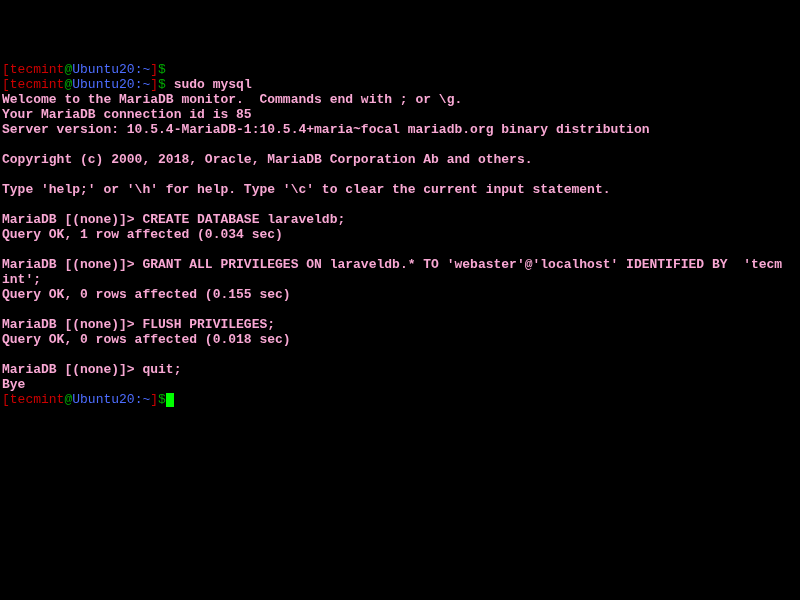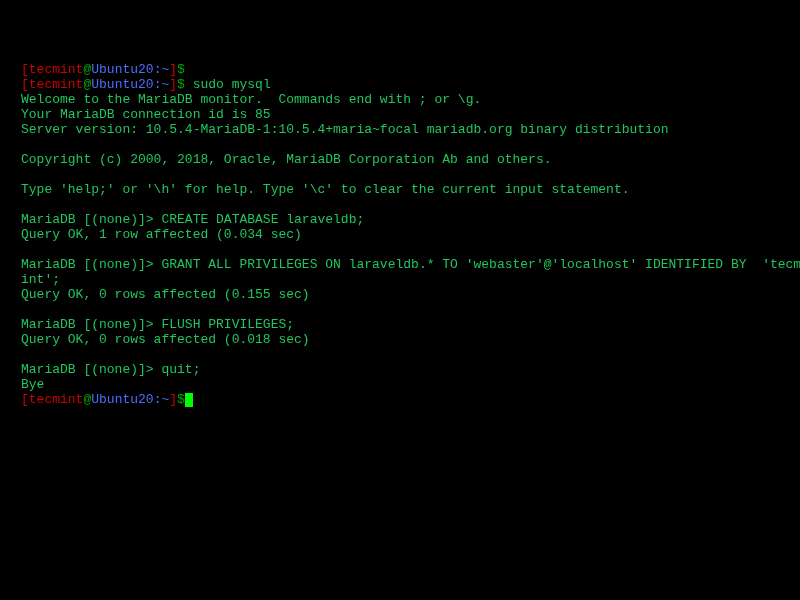"[tecmint@Ubuntu20:~]$" .line { margin-left: 19px -> none }
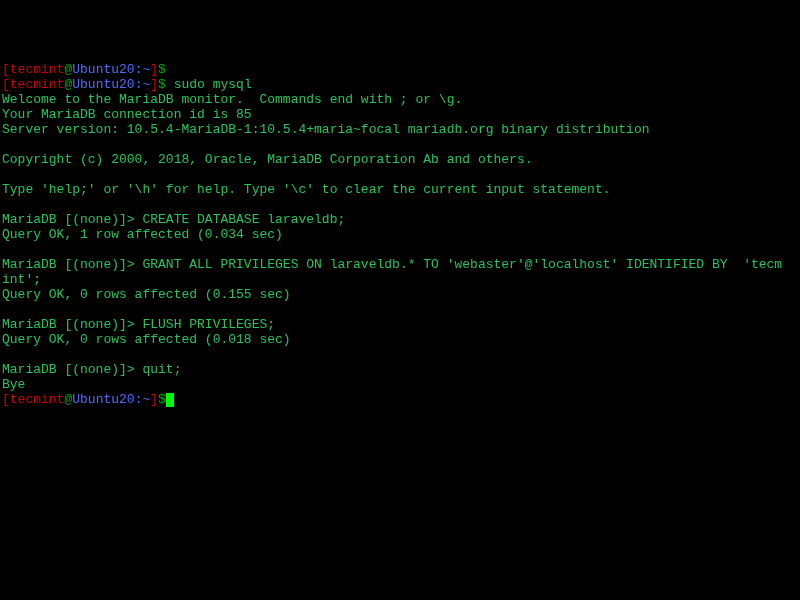"sudo mysql" .white { color: #22c55e -> #f9a8d4; font-weight: none -> bold }
